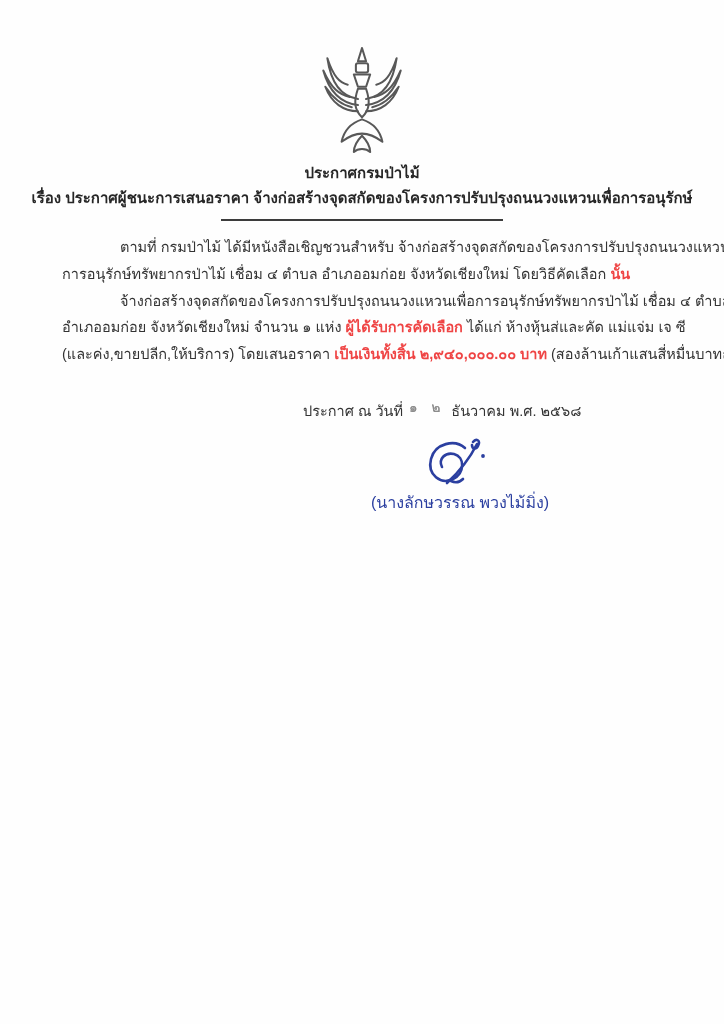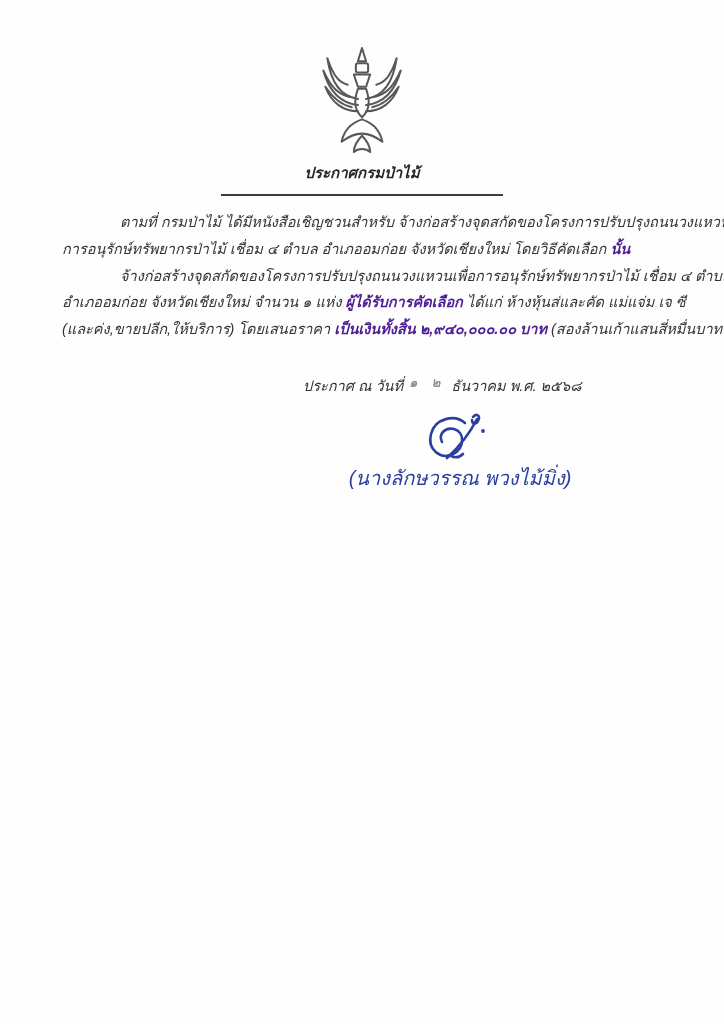"ประกาศกรมป่าไม้" .page { font-style: italic -> none }
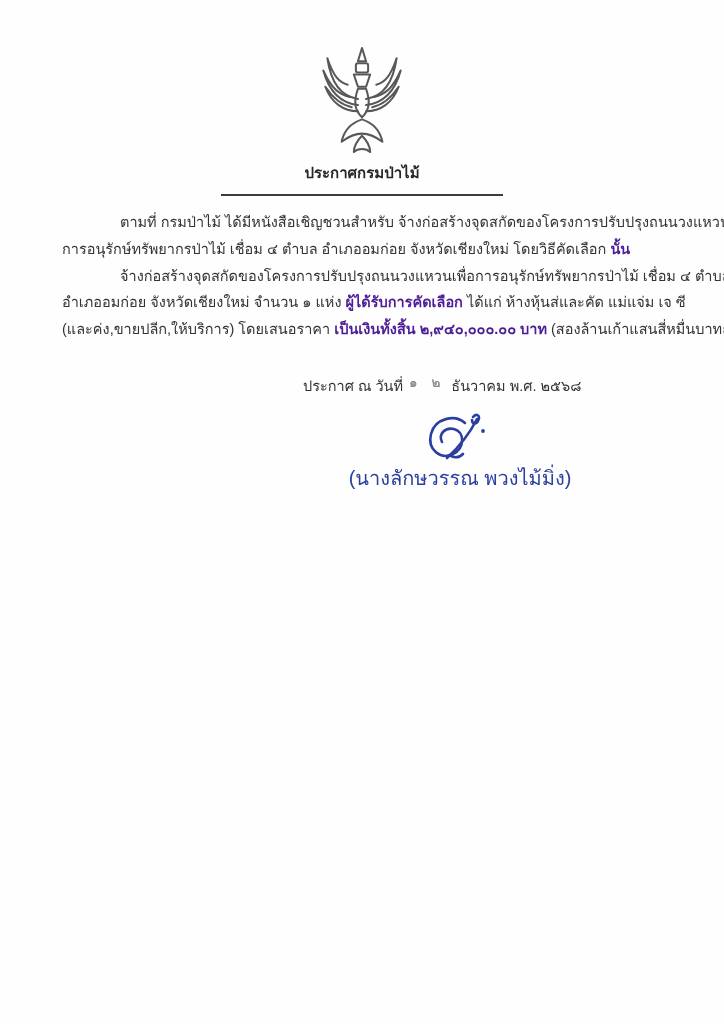"เรื่อง ประกาศผู้ชนะการเสนอราคา" div.h-line { html: none -> <div>เรื่อง ประกาศผู้ชนะการเสนอราคา จ้างก่อสร้างจุดสกัดของโครงการปรับปรุงถนนวงแหวนเพื่อการอนุรักษ์</div> }
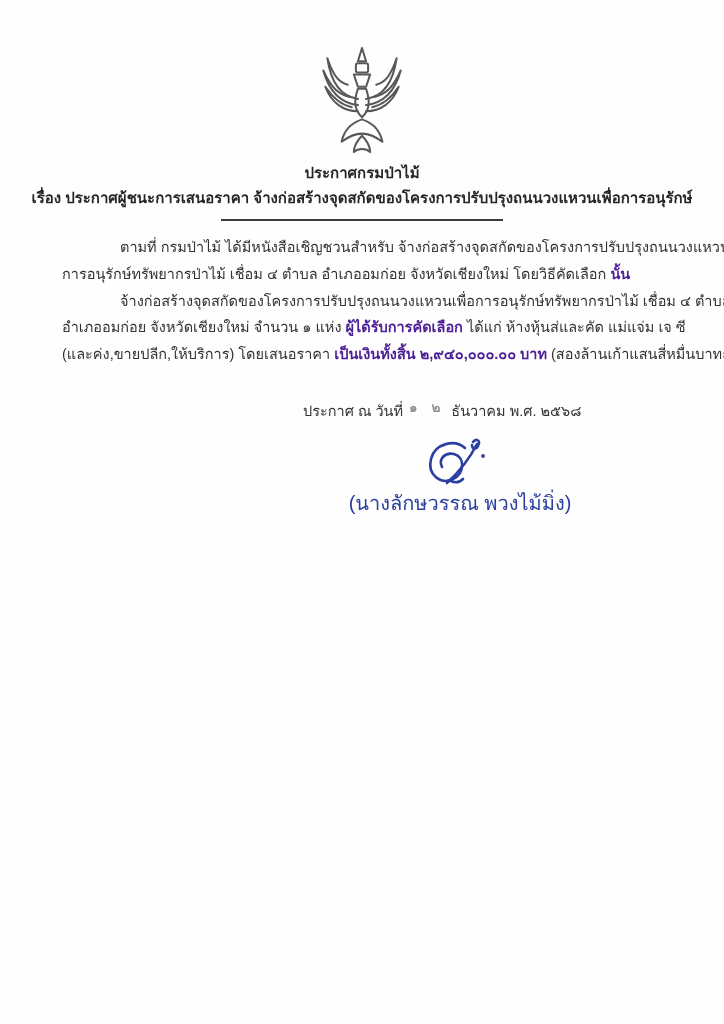"นั้น" .b { color: #4c1d95 -> #ef4444 }
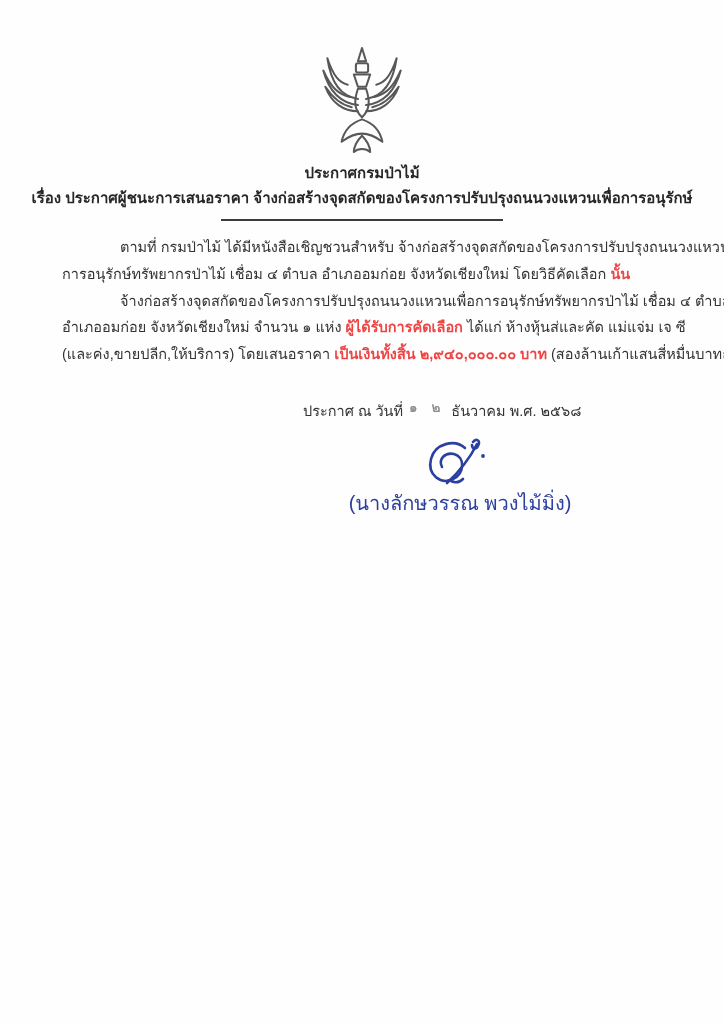"(นางลักษวรรณ พวงไม้มิ่ง)" .sign-block { font-size: 20px -> 16px }
